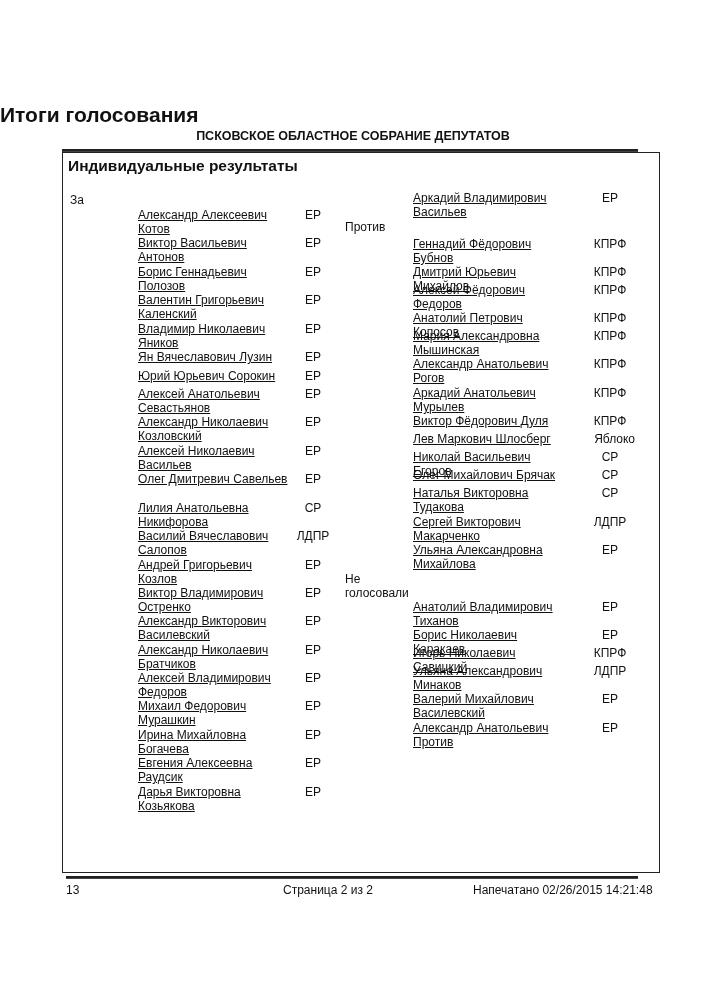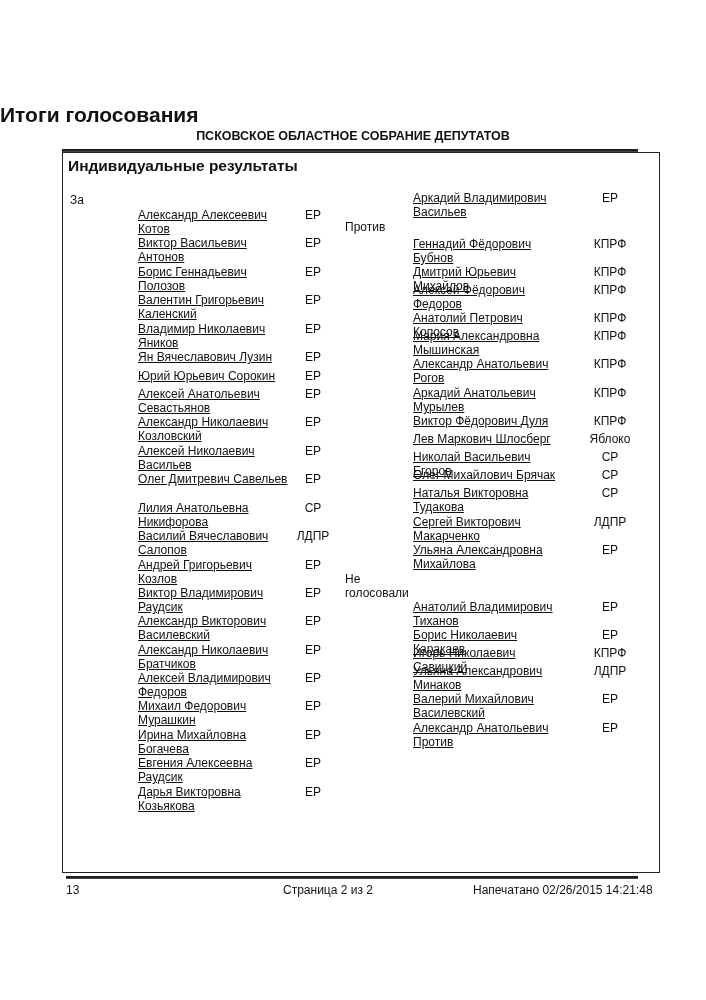"Яблоко" div.party { text-align: none -> right }
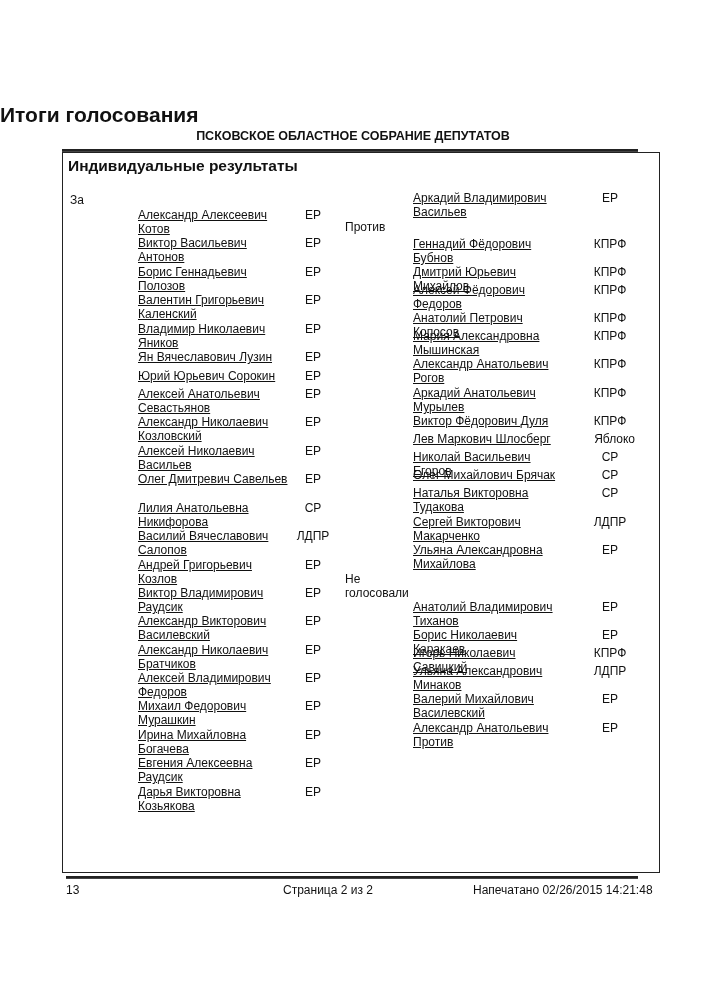"Виктор Владимирович Раудсик" div.name { text: Раудсик -> Остренко }
